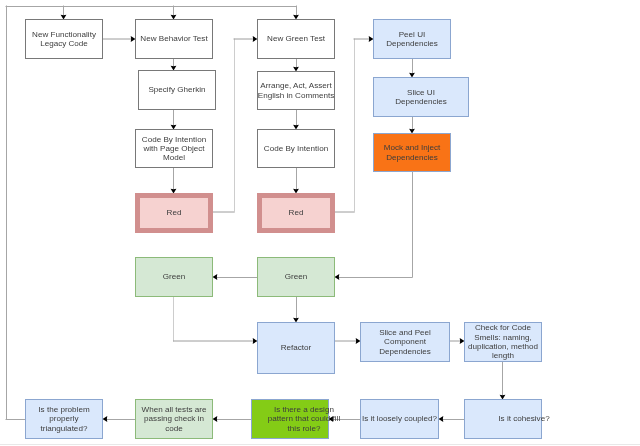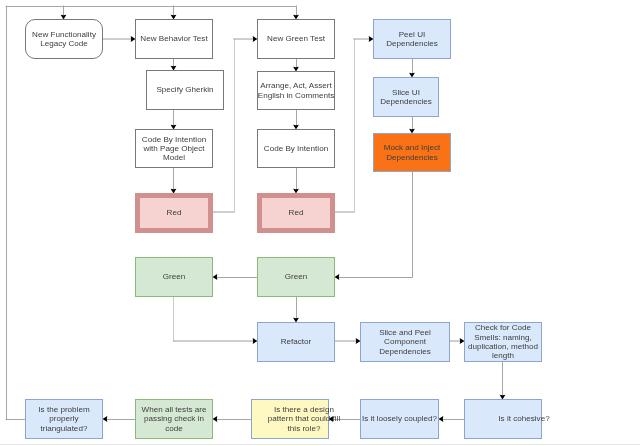"New Functionality" div.node { border-radius: 10px -> none }
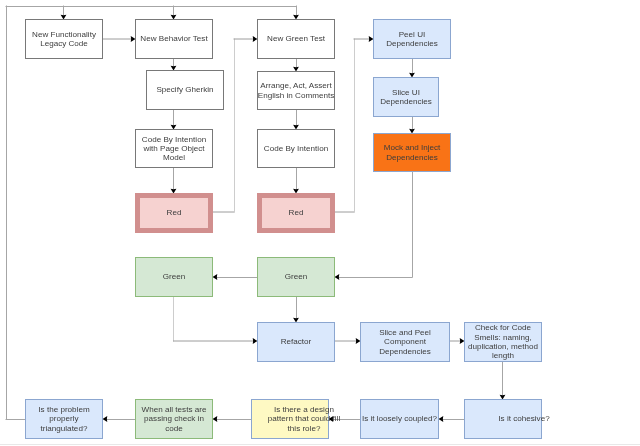"Specify Gherkin" div.node { left: 146px -> 138px }
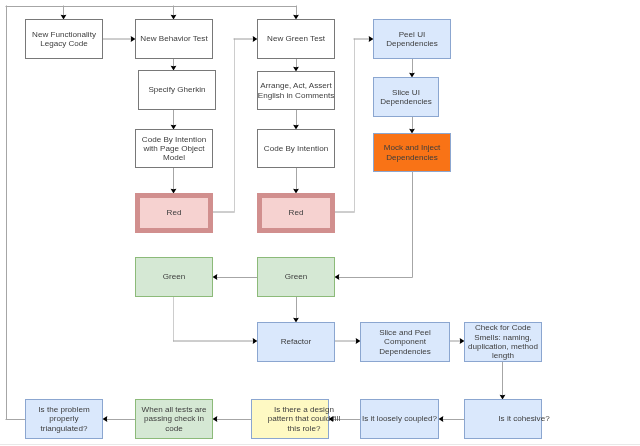"Slice UI" div.node { width: 66px -> 96px }
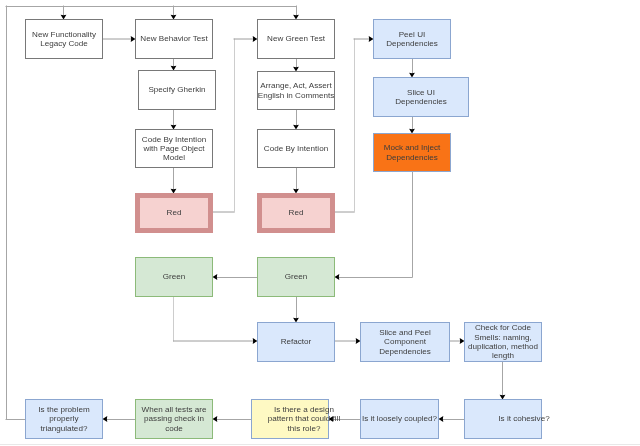"Refactor" div.node { height: 40px -> 52px }
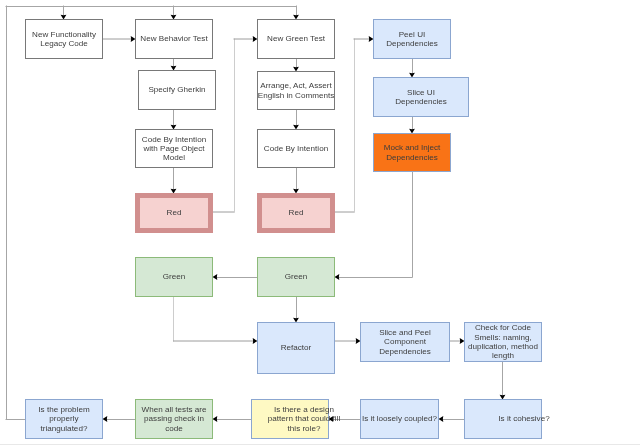"Is there a design" div.node { background: #fef9c3 -> #84cc16 }
